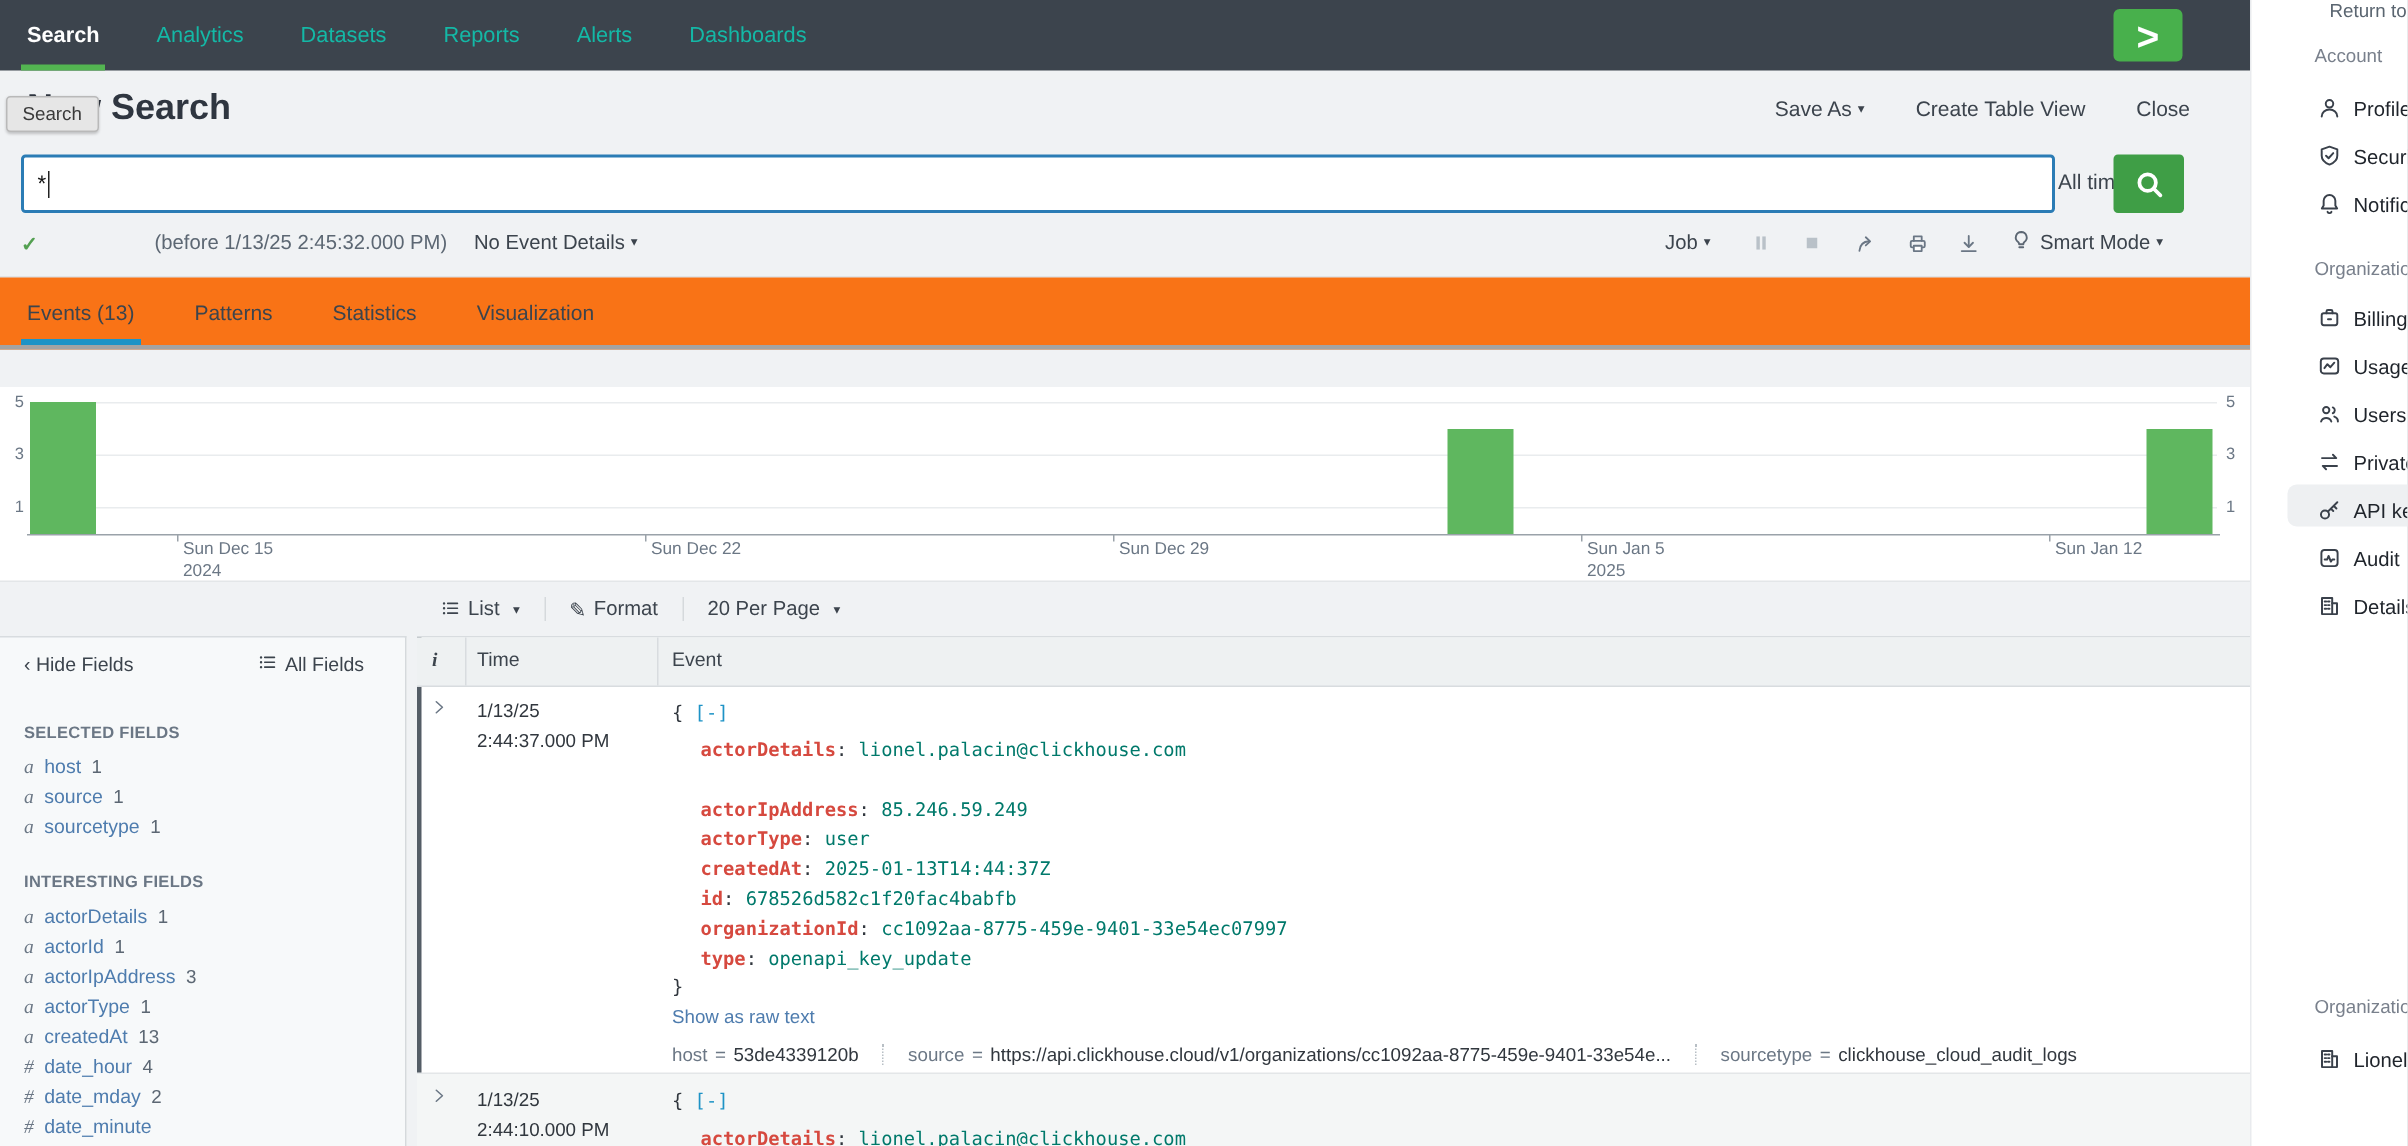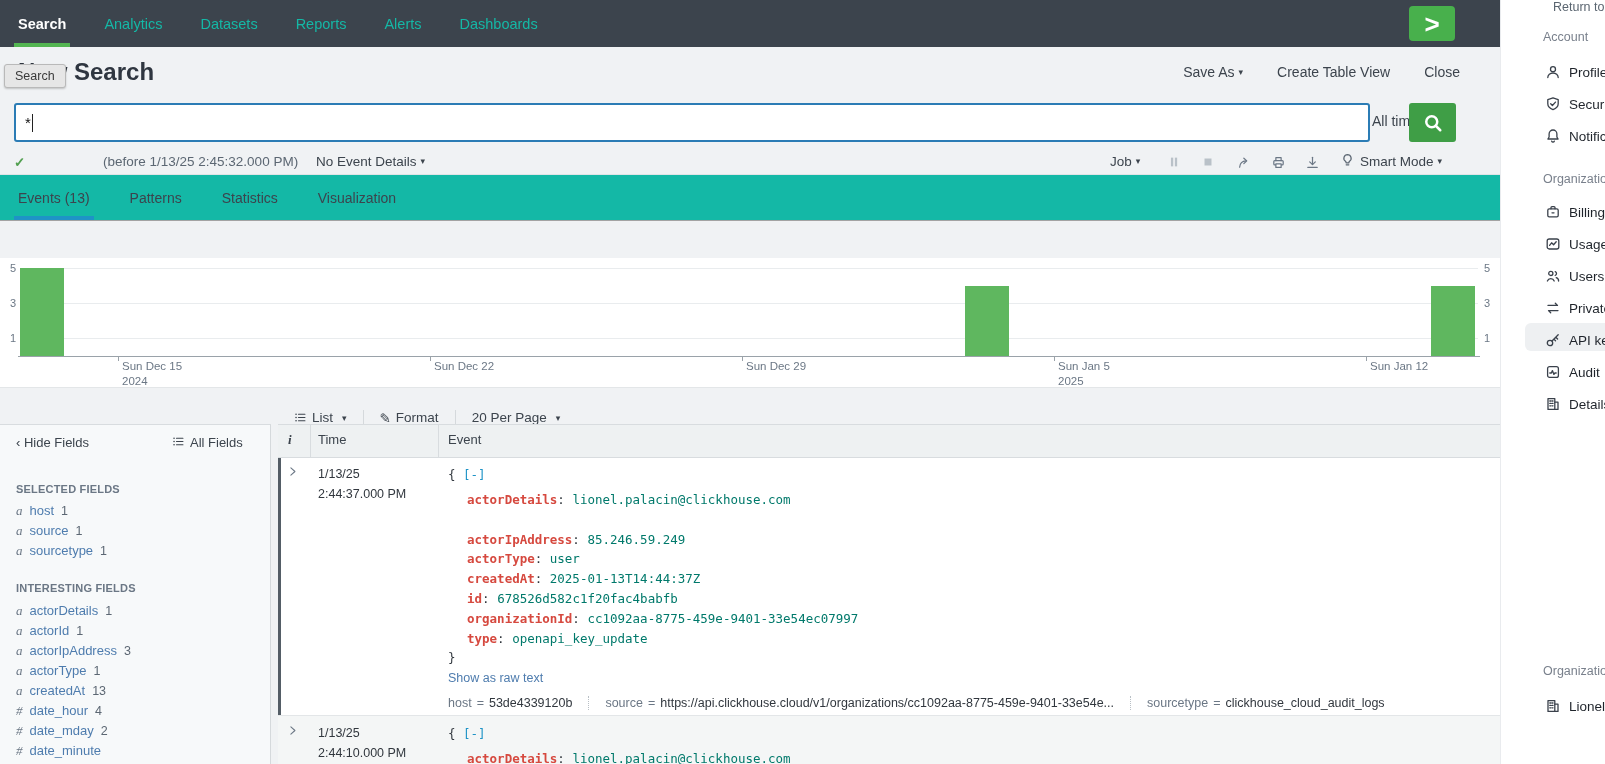"Events (13)" .tabsrow { background: #14b8a6 -> #f97316; border-bottom: 1px solid #a3a3a3 -> 3px solid #a3a3a3; top: 174px -> 184px }
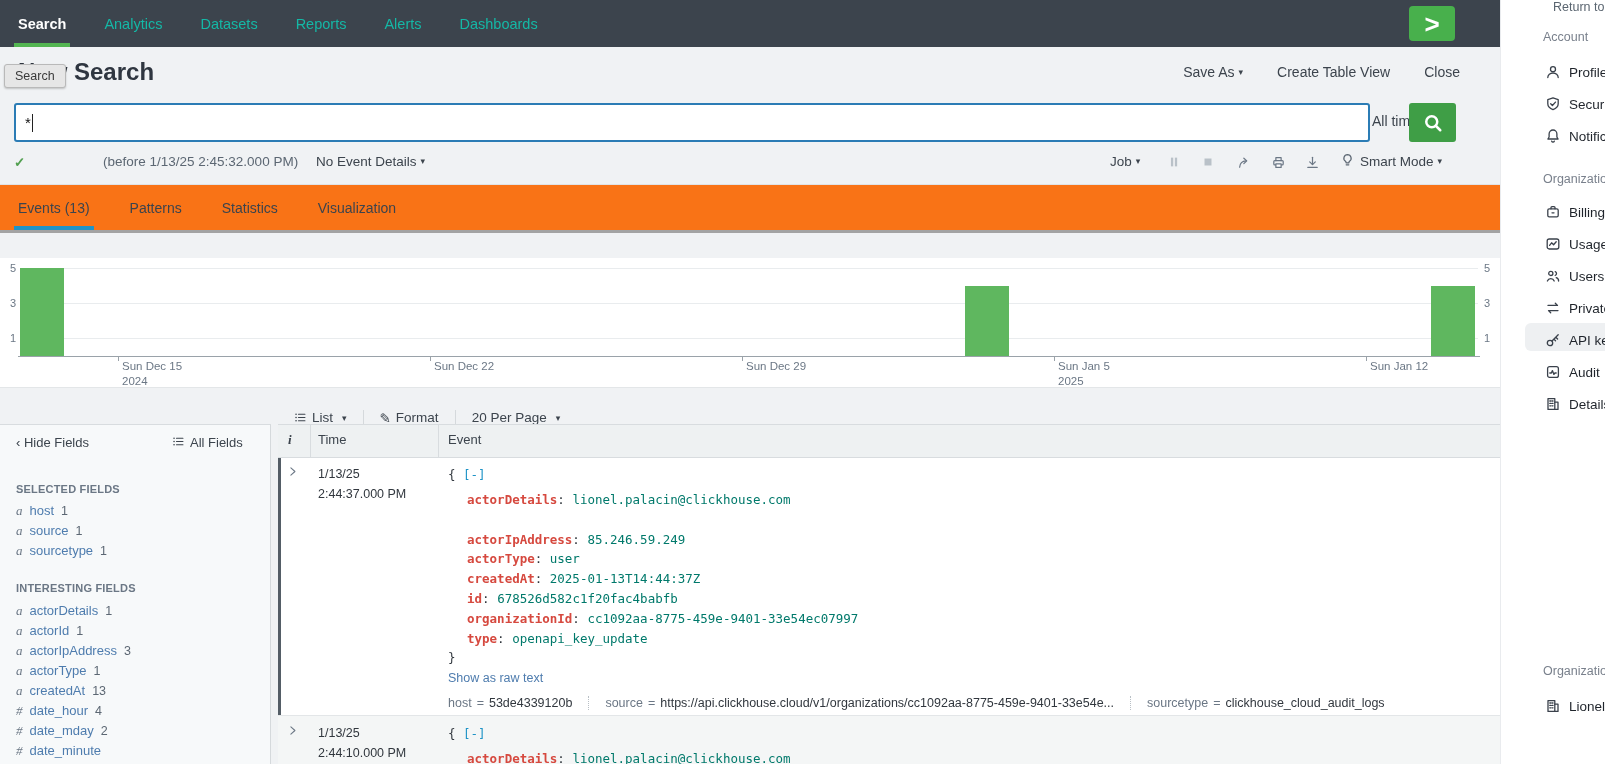"List" .resbar { margin-top: 12px -> none }
